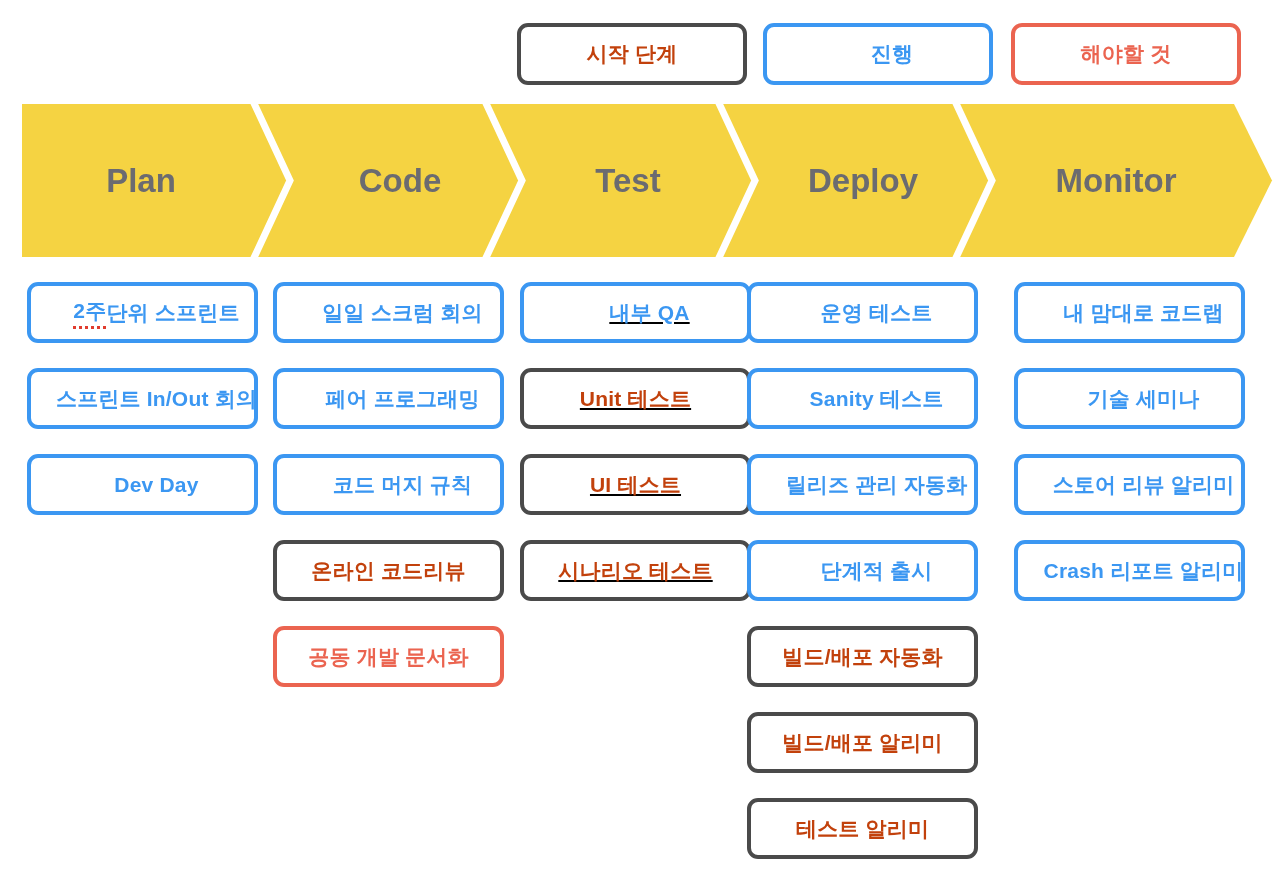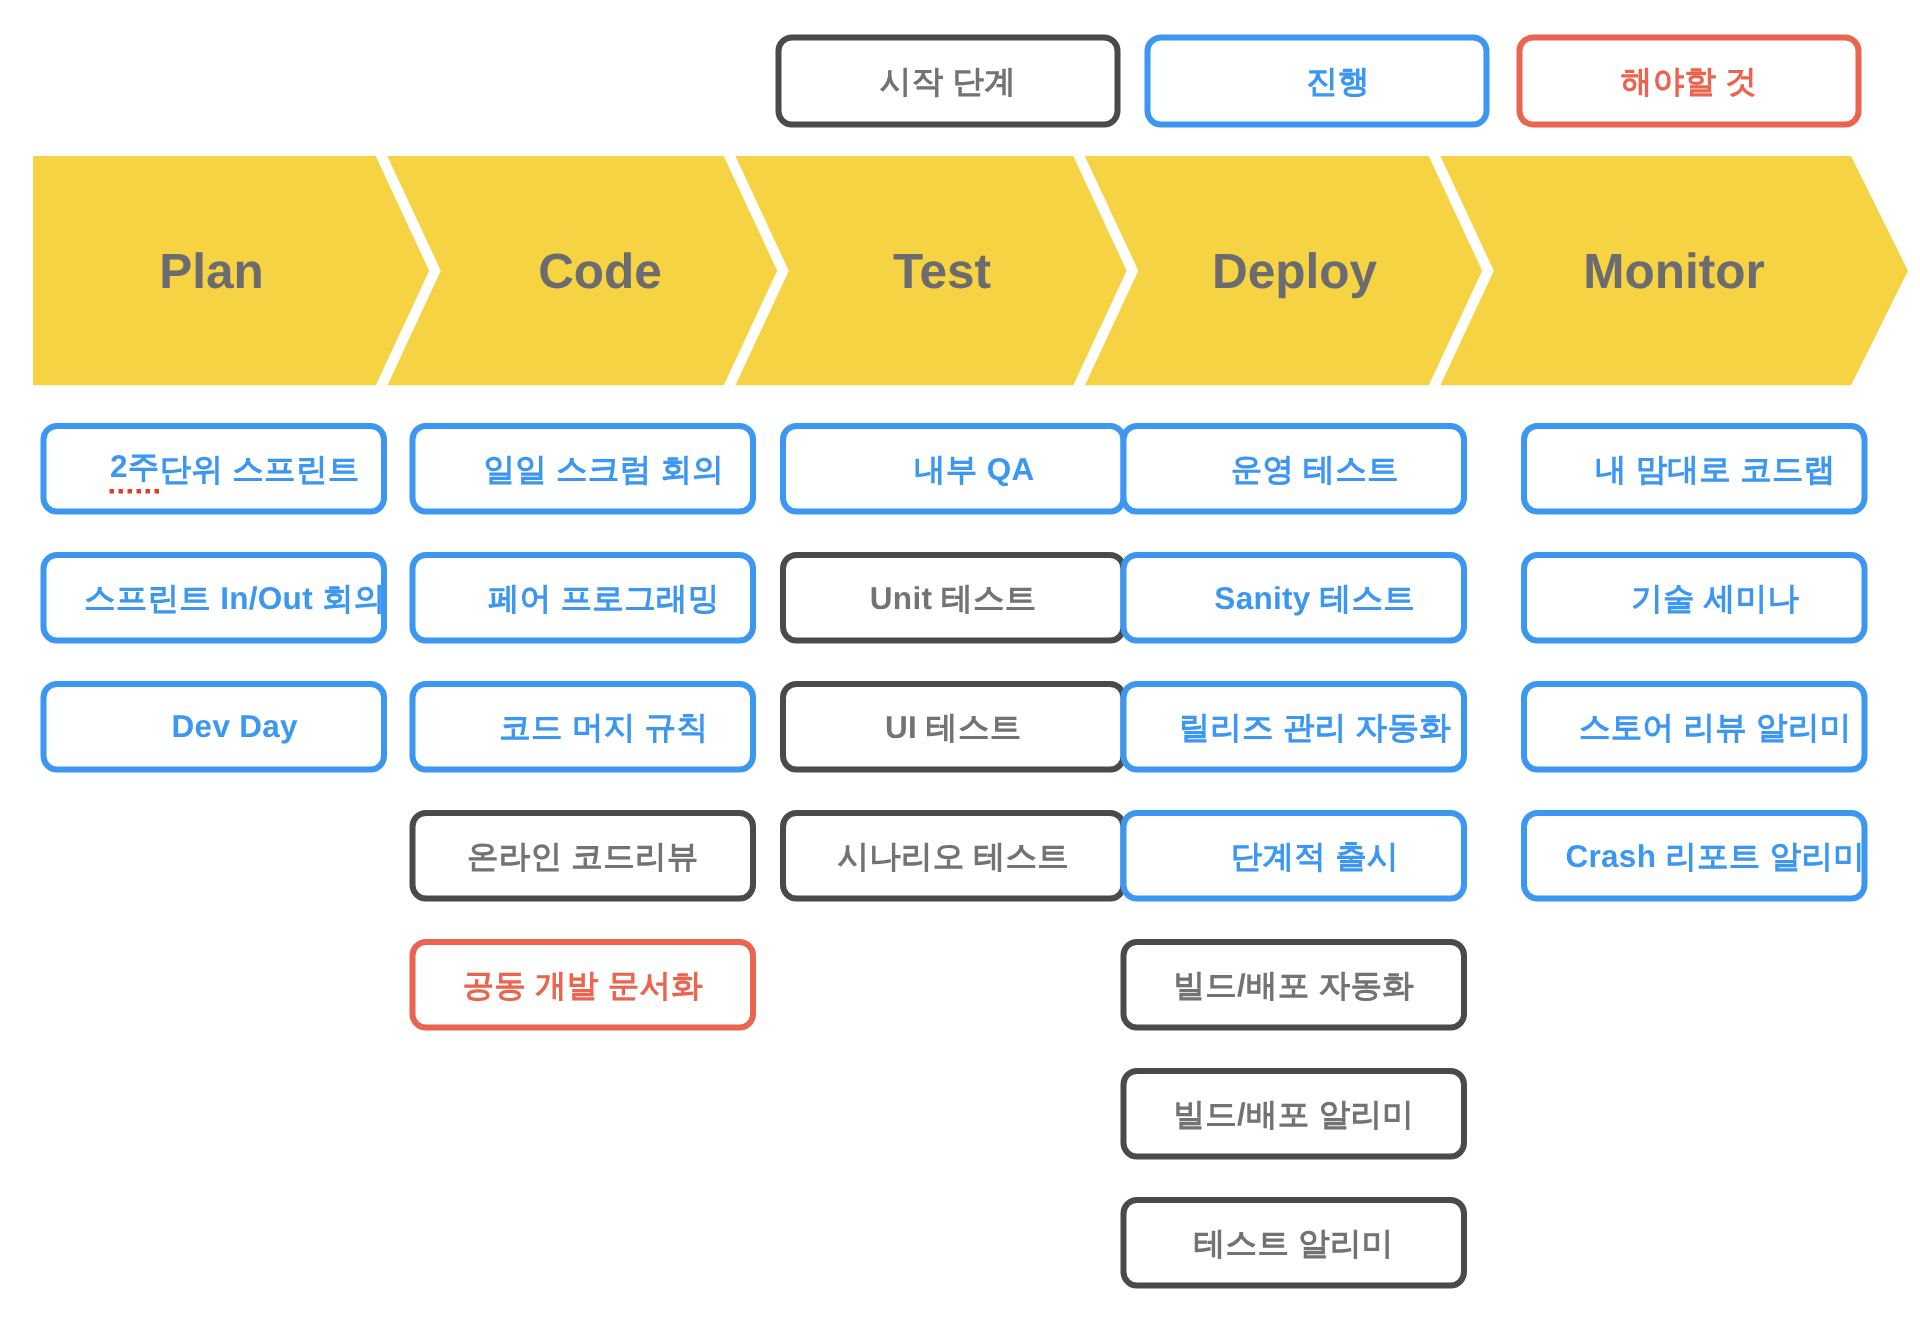"시작 단계" .box[data-status="started"] { color: #737373 -> #c2410c }
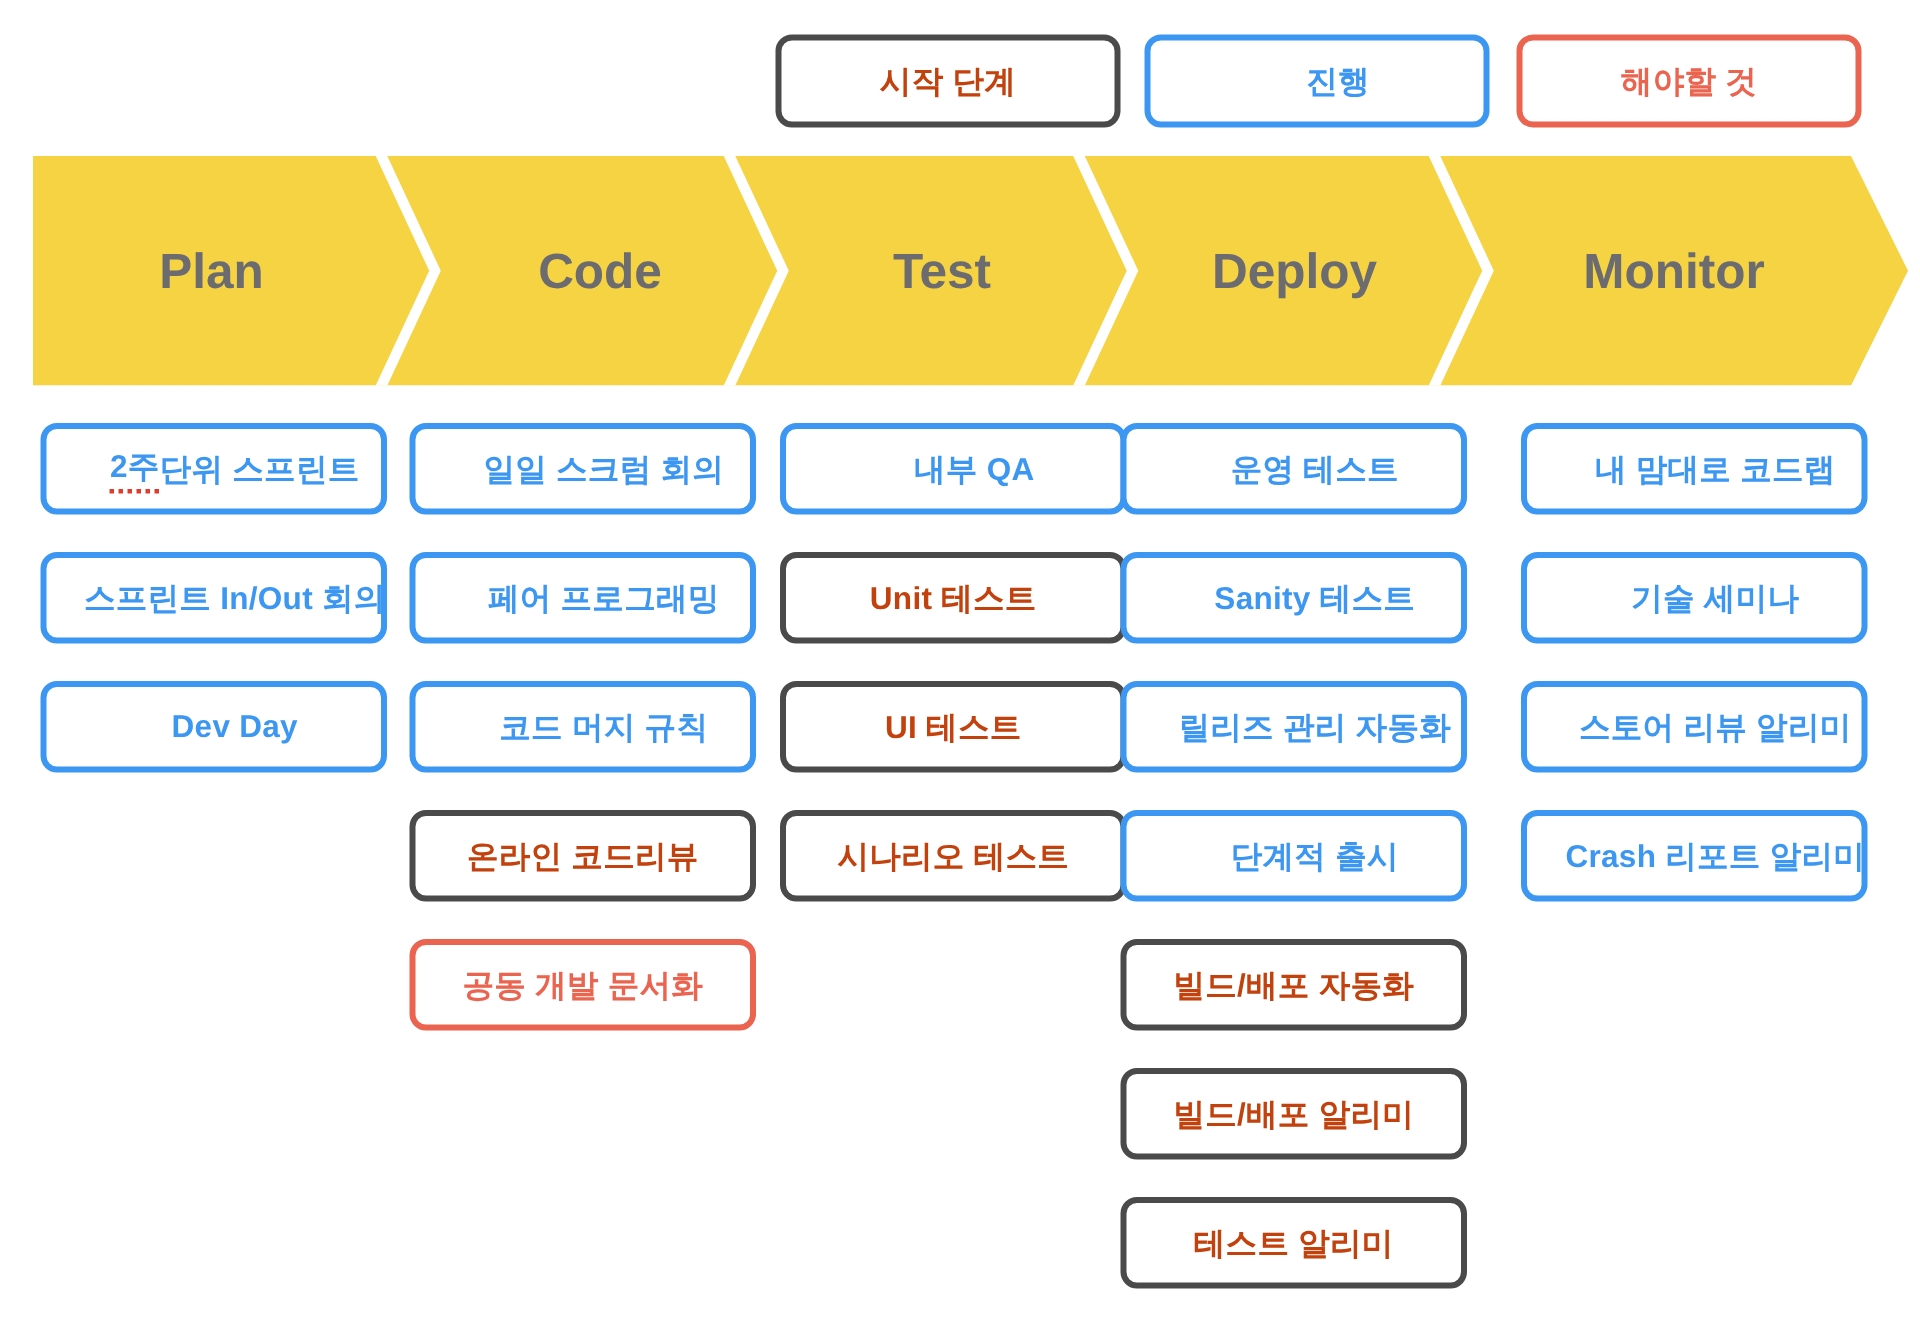"내부 QA" .col-2 { text-decoration: none -> underline }
